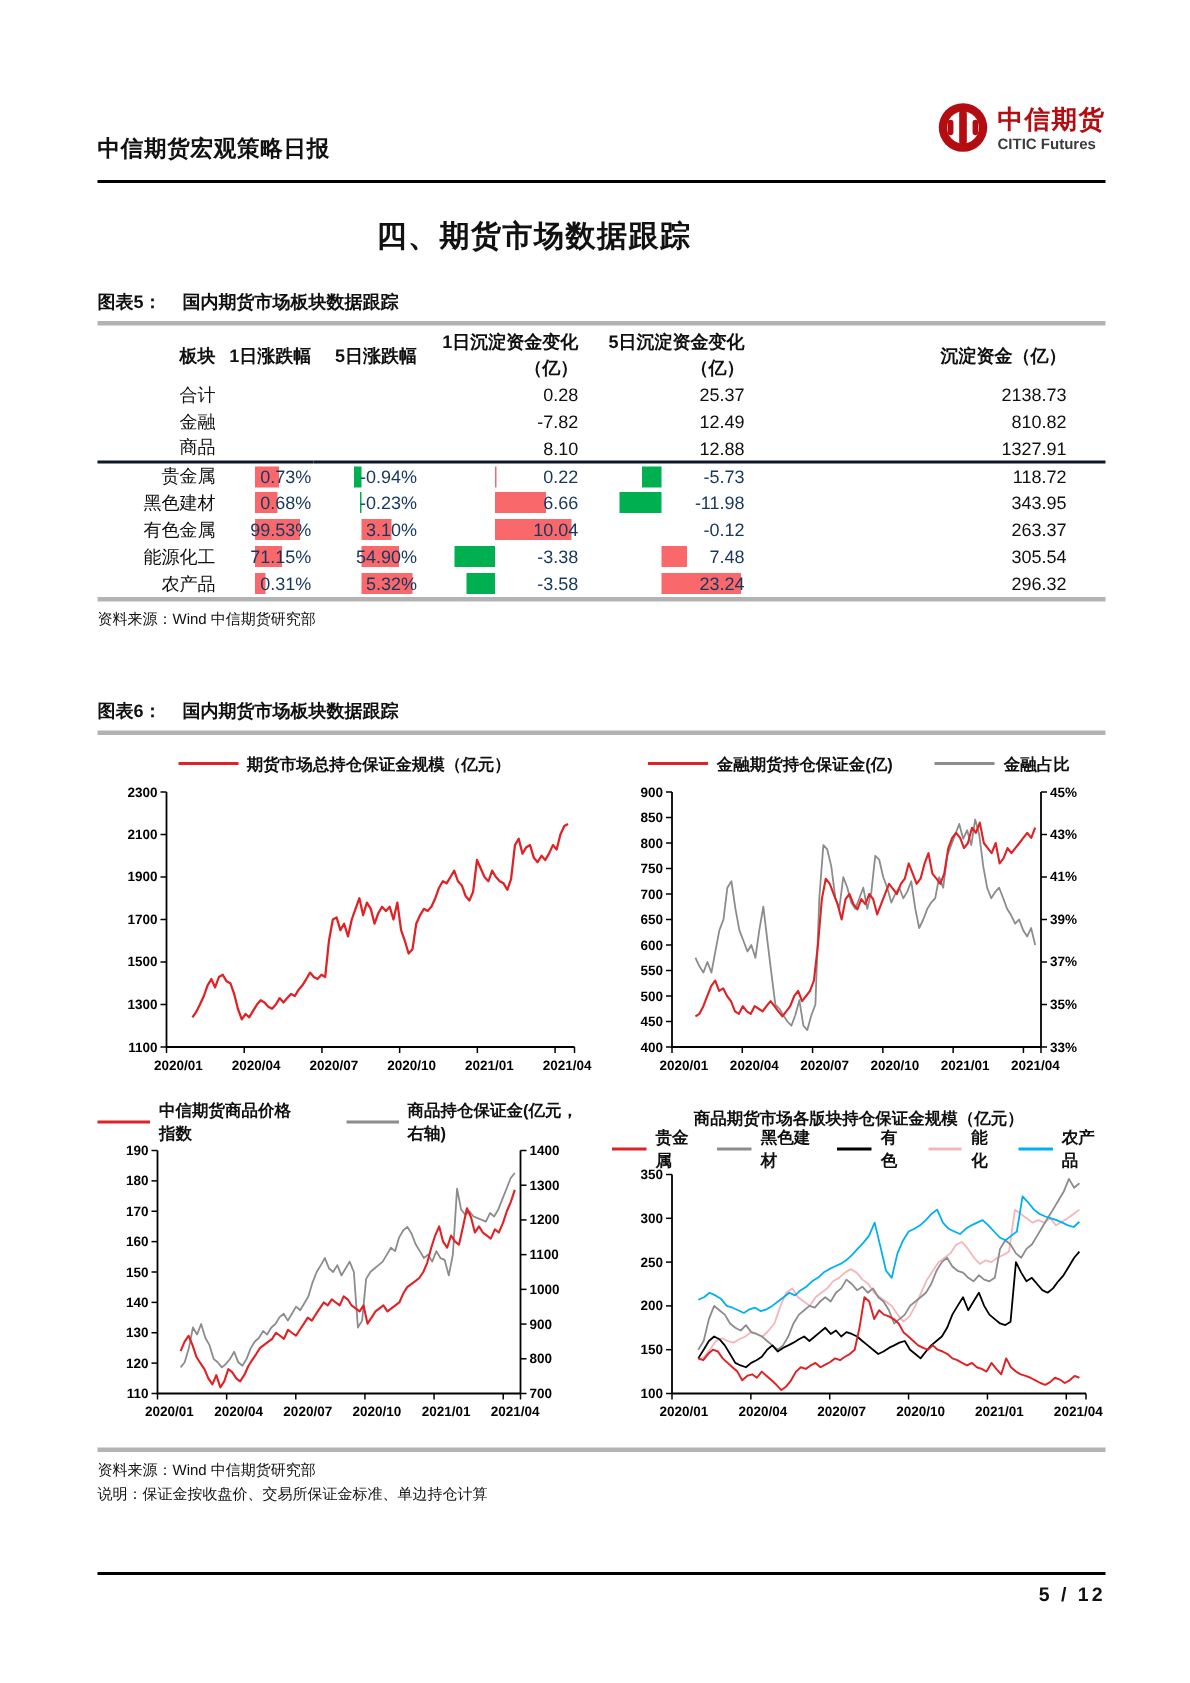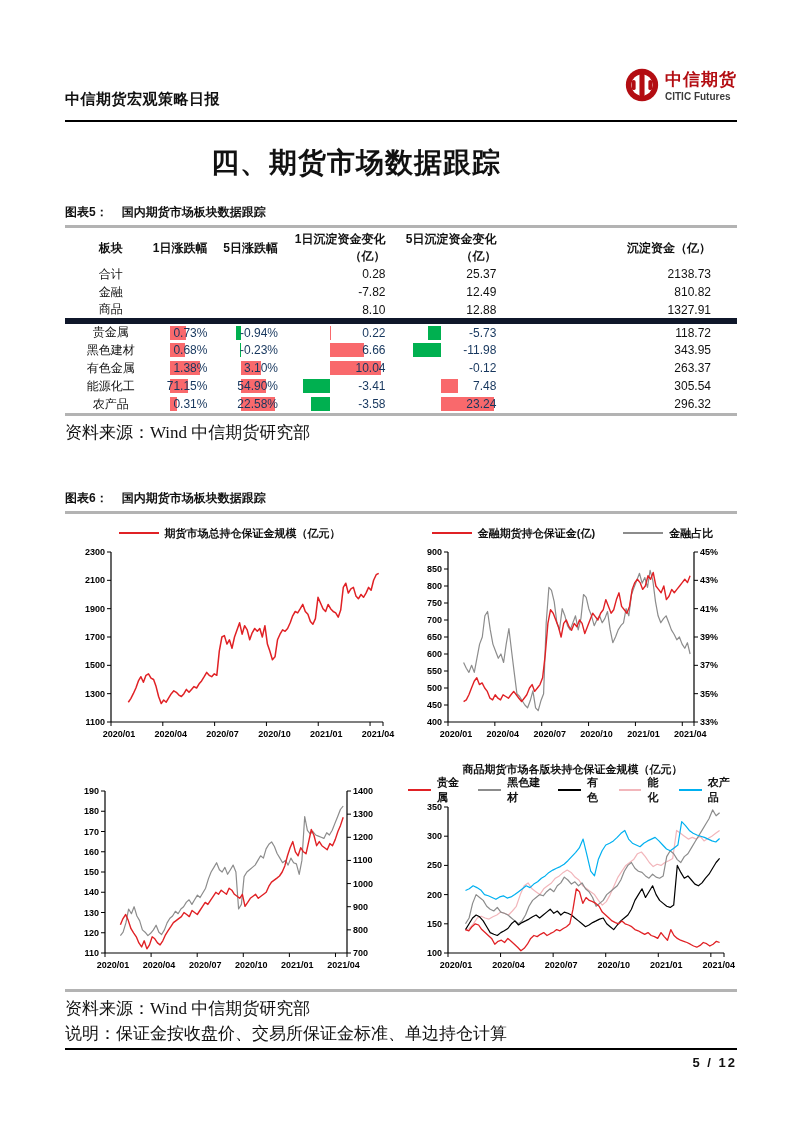"四、期货市场数据跟踪" .section-title { font-size: 28px -> 20px }
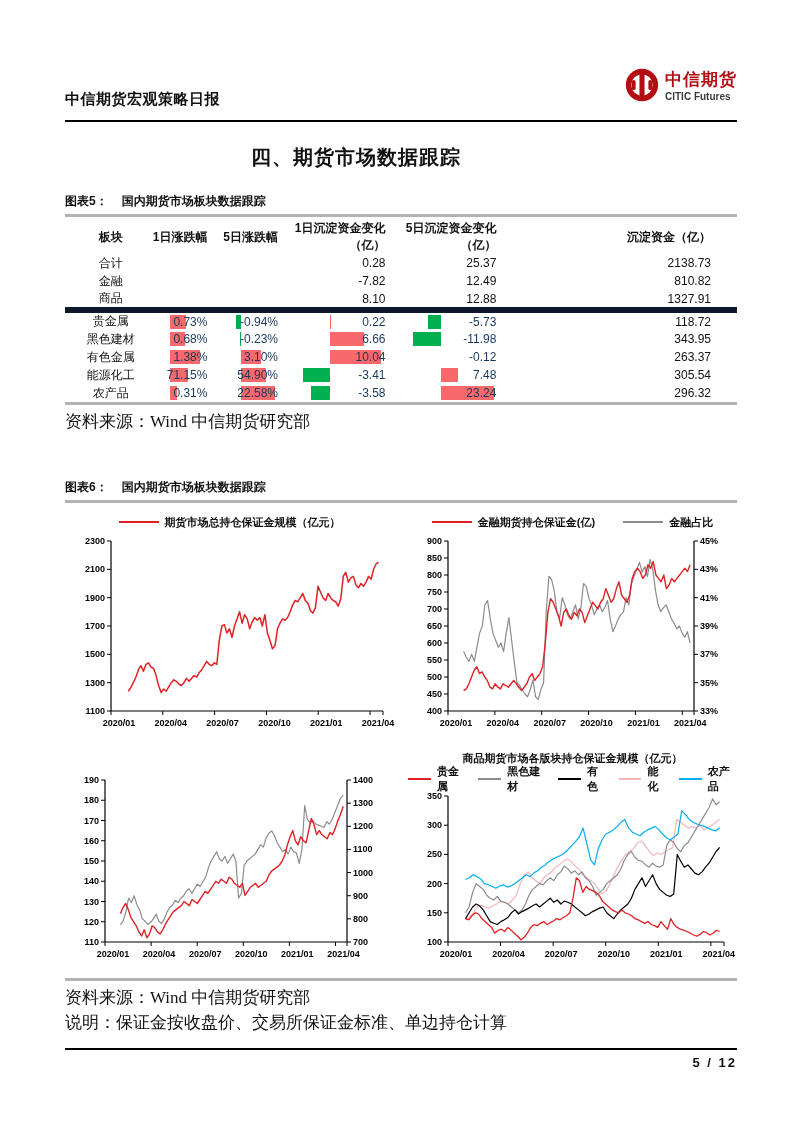"板块" table.sector th.c-sector, table.sector td.c-sector { text-align: center -> right }
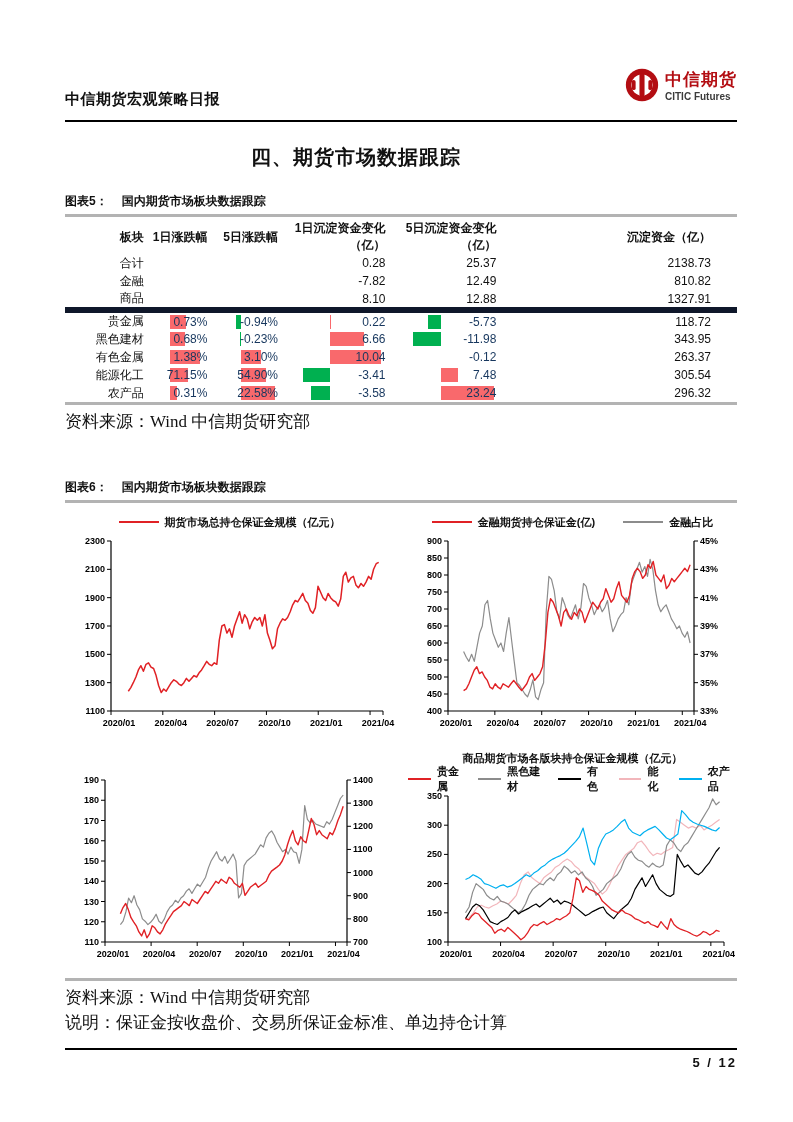"商品" tr.sep td { border-bottom: 6px solid #0f172a -> 2px solid #0f172a }
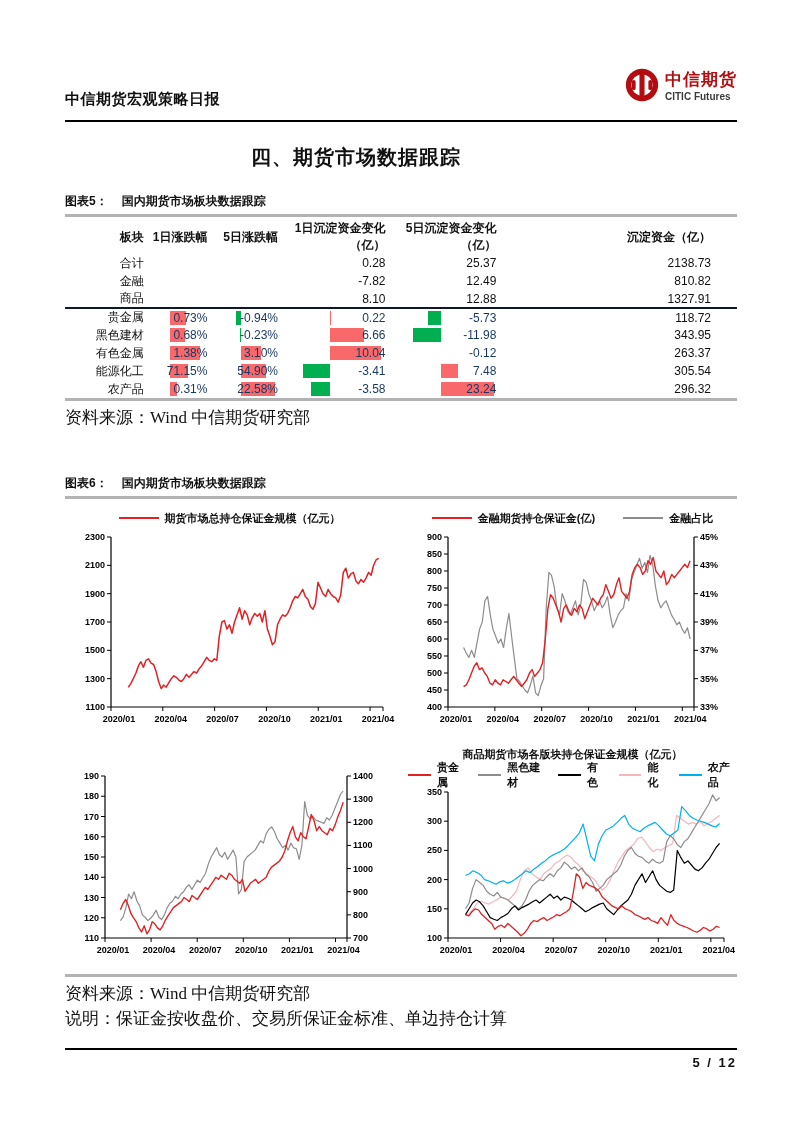"1.38%" span.val { text: 1.38% -> 99.53% }
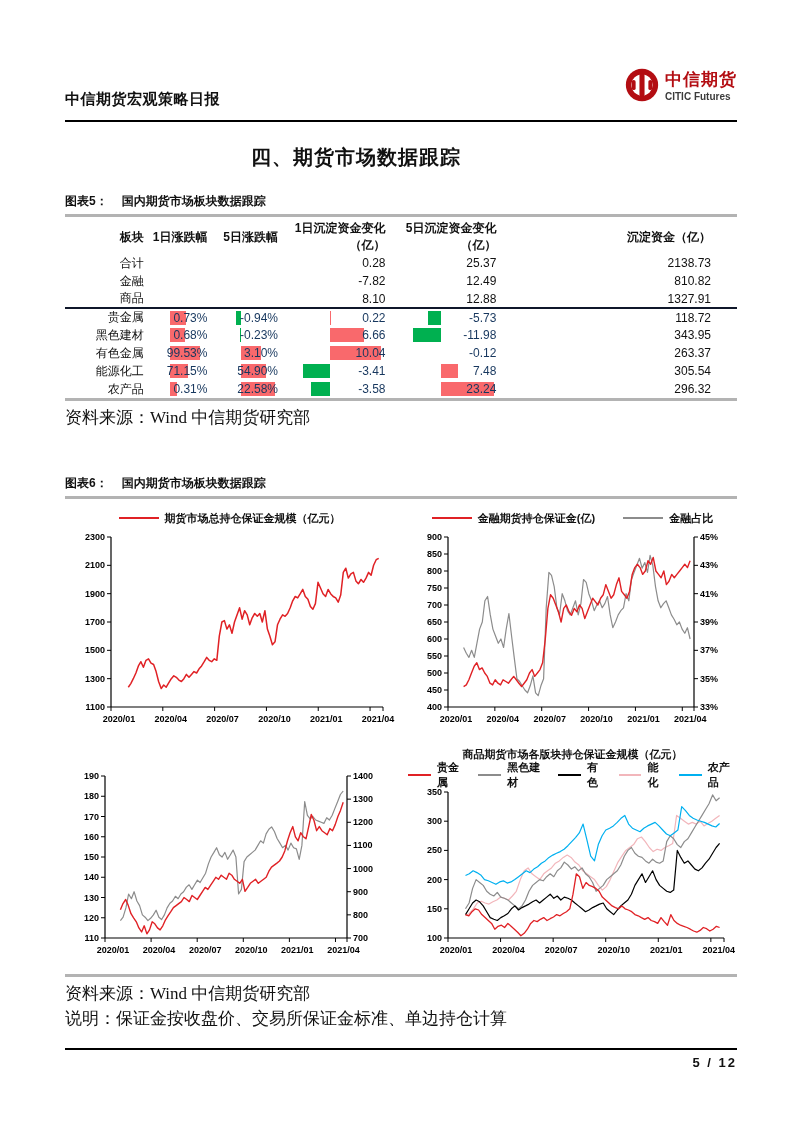"-3.41" span.val { text: -3.41 -> -3.38 }
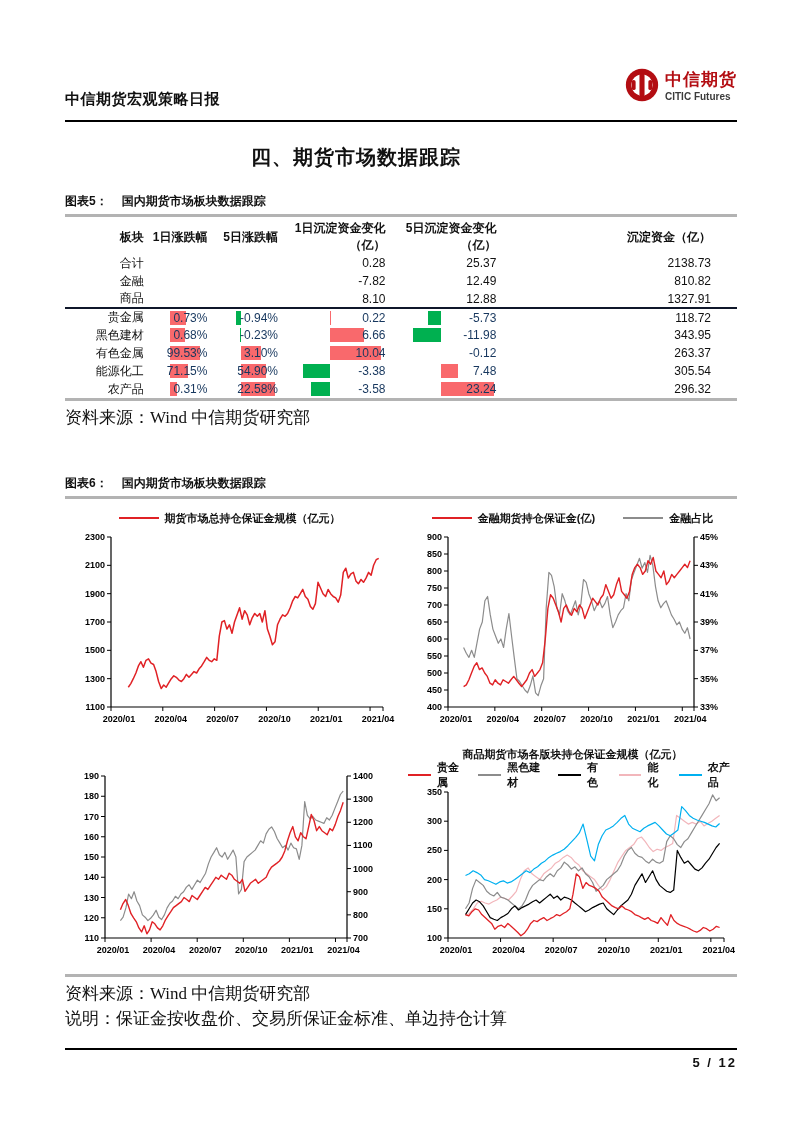"22.58%" span.val { text: 22.58% -> 5.32% }
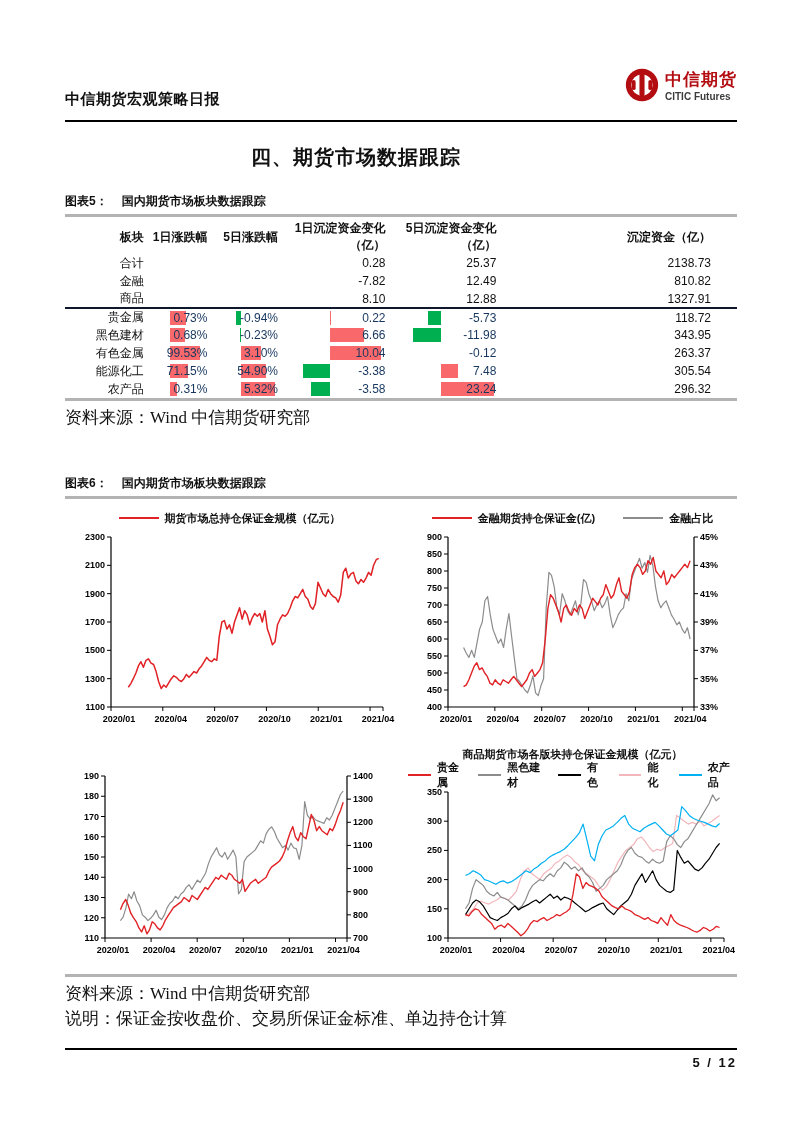"资料来源：Wind 中信期货研究部" .source { font-family: Liberation Serif, serif -> none; font-size: 17px -> 10px }
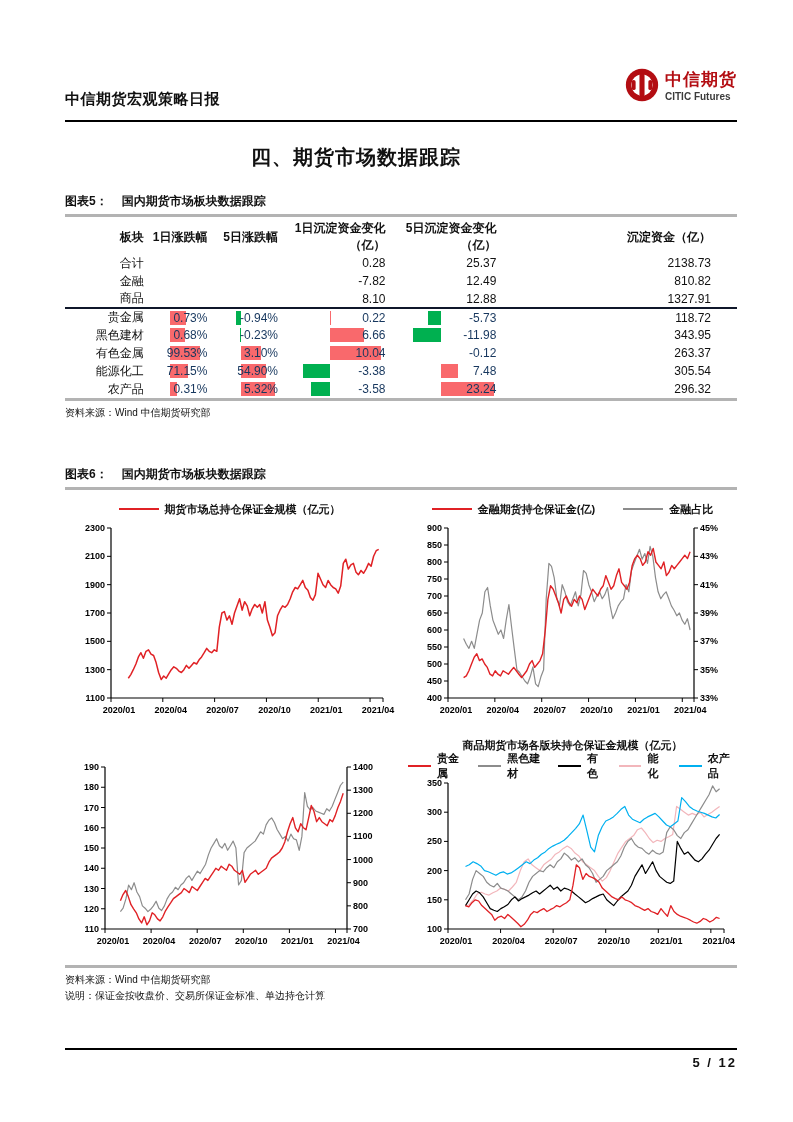"中信期货商品价格指数" div.legend { html: none -> <div> <span> <span></span> <span>中信期货商品价格指数</span> </span> <span> <span></span> <span>商品持仓保证金(亿元，右轴)</span> </span> </div> }
